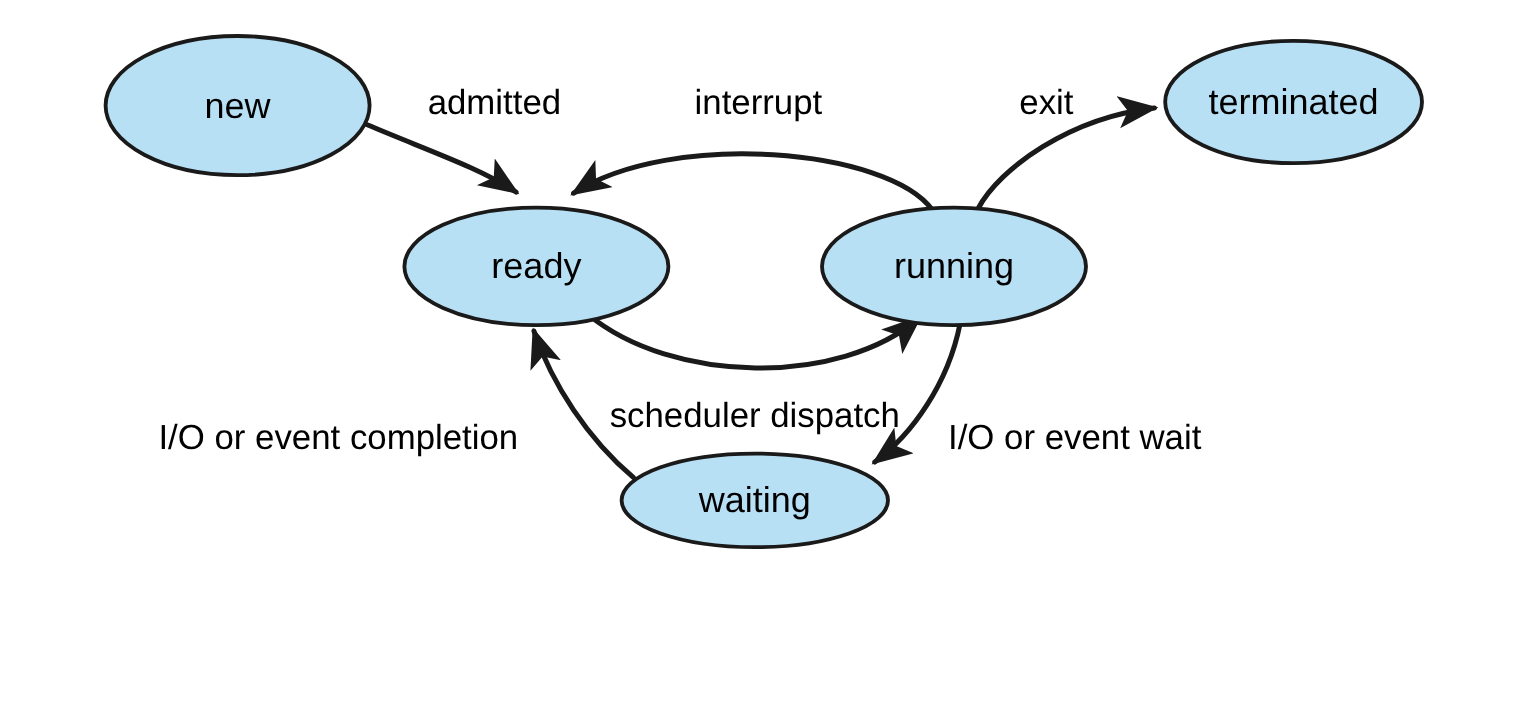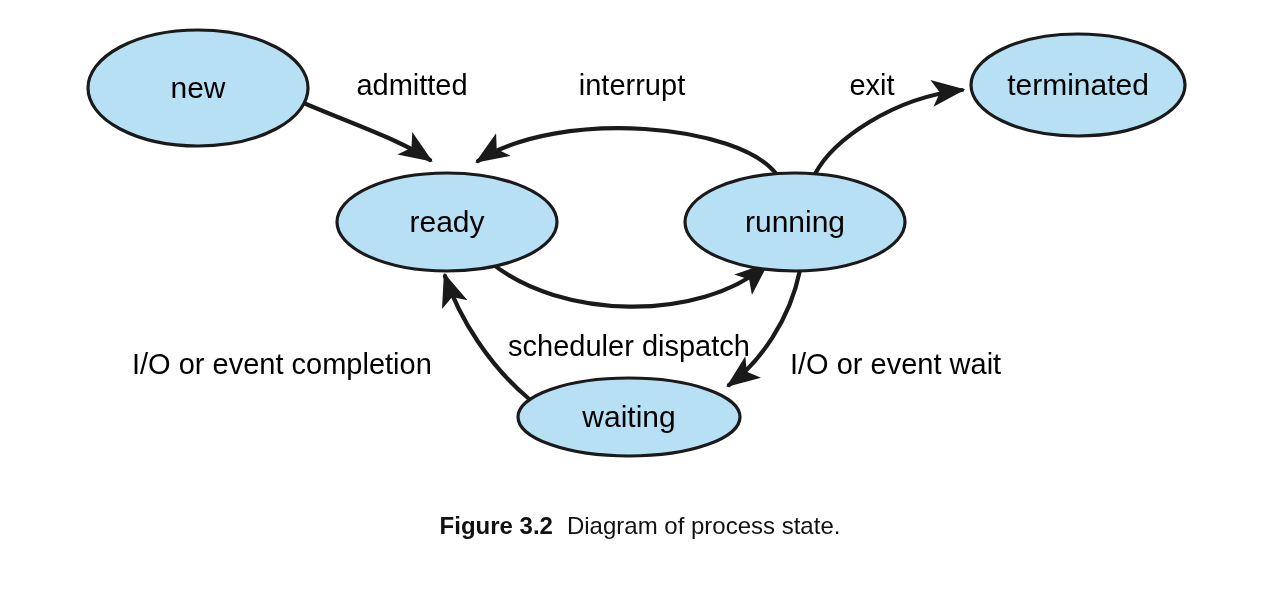"Figure 3.2 Diagram of process" div.caption { html: <div> <span>Figure 3.2</span><span>Diagram of process state.</span> </div> -> none }
